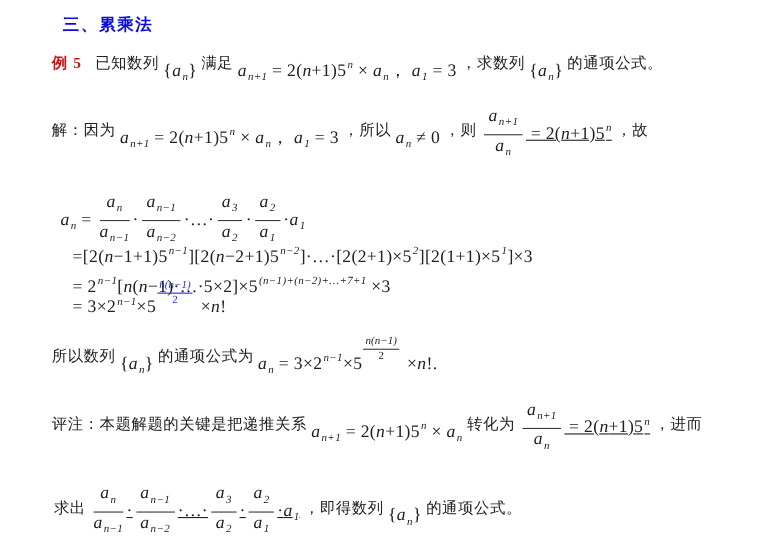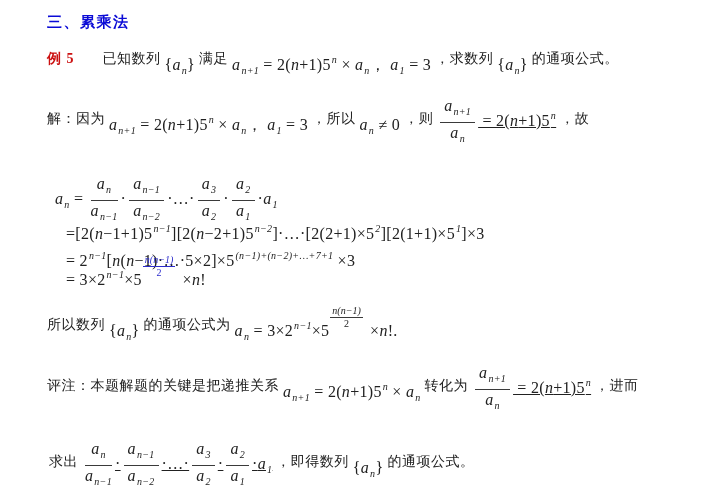"三、累乘法" .heading { left: 47px -> 57px }
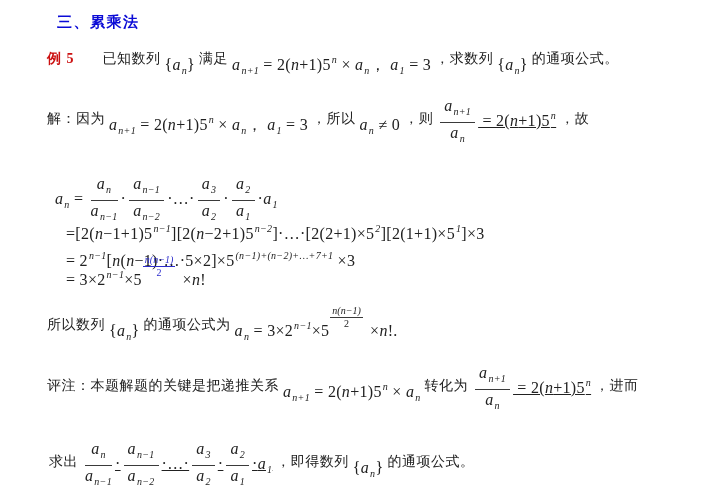"例 5" .label { margin-right: 28px -> 12px }
